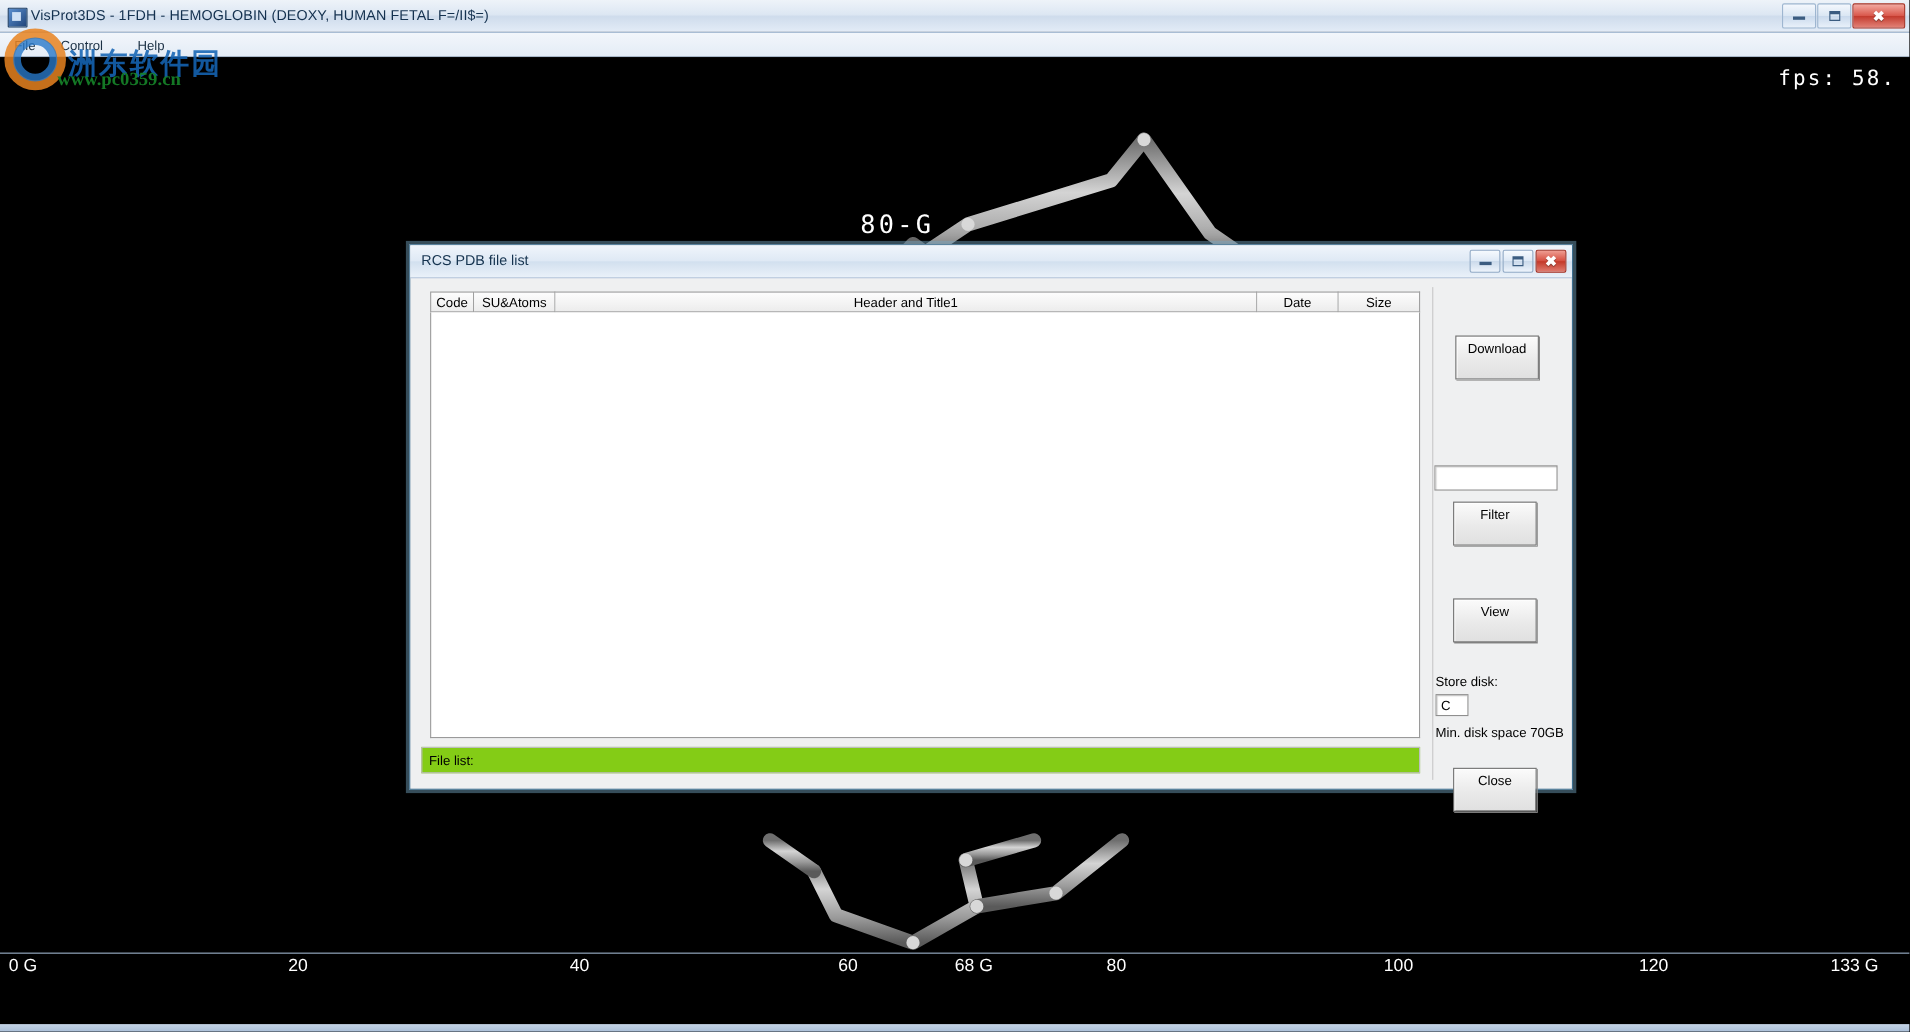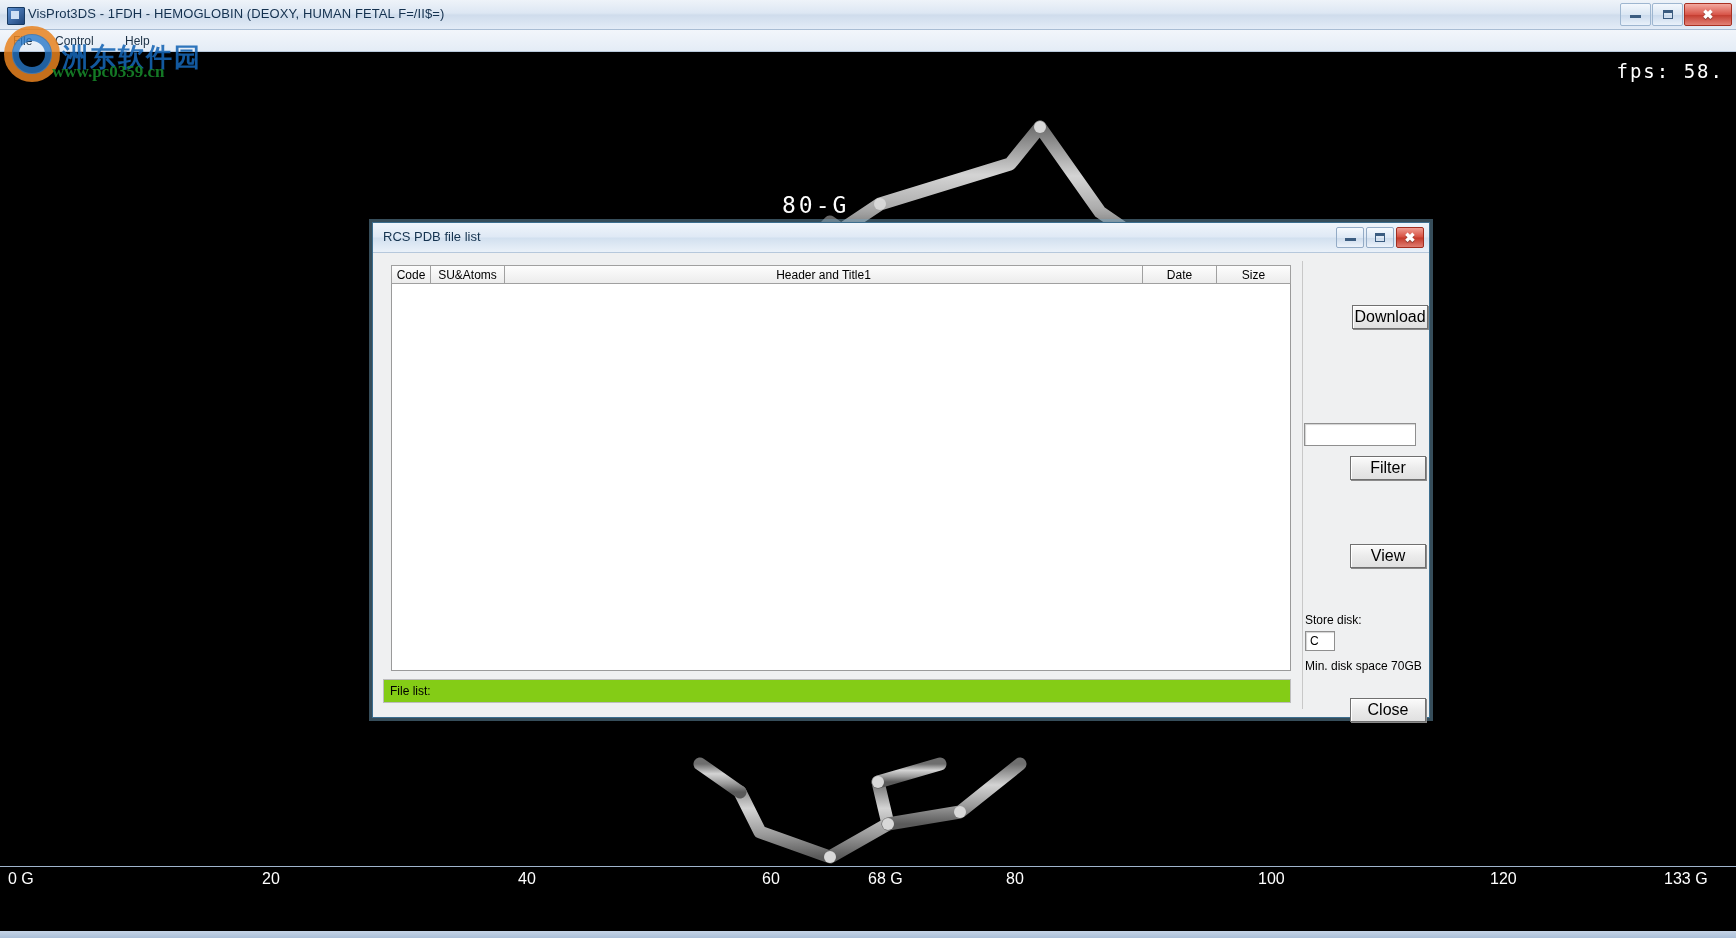"Download" .btn-classic { font-size: 16px -> 12px; height: 24px -> 40px; margin-left: 29px -> none }
